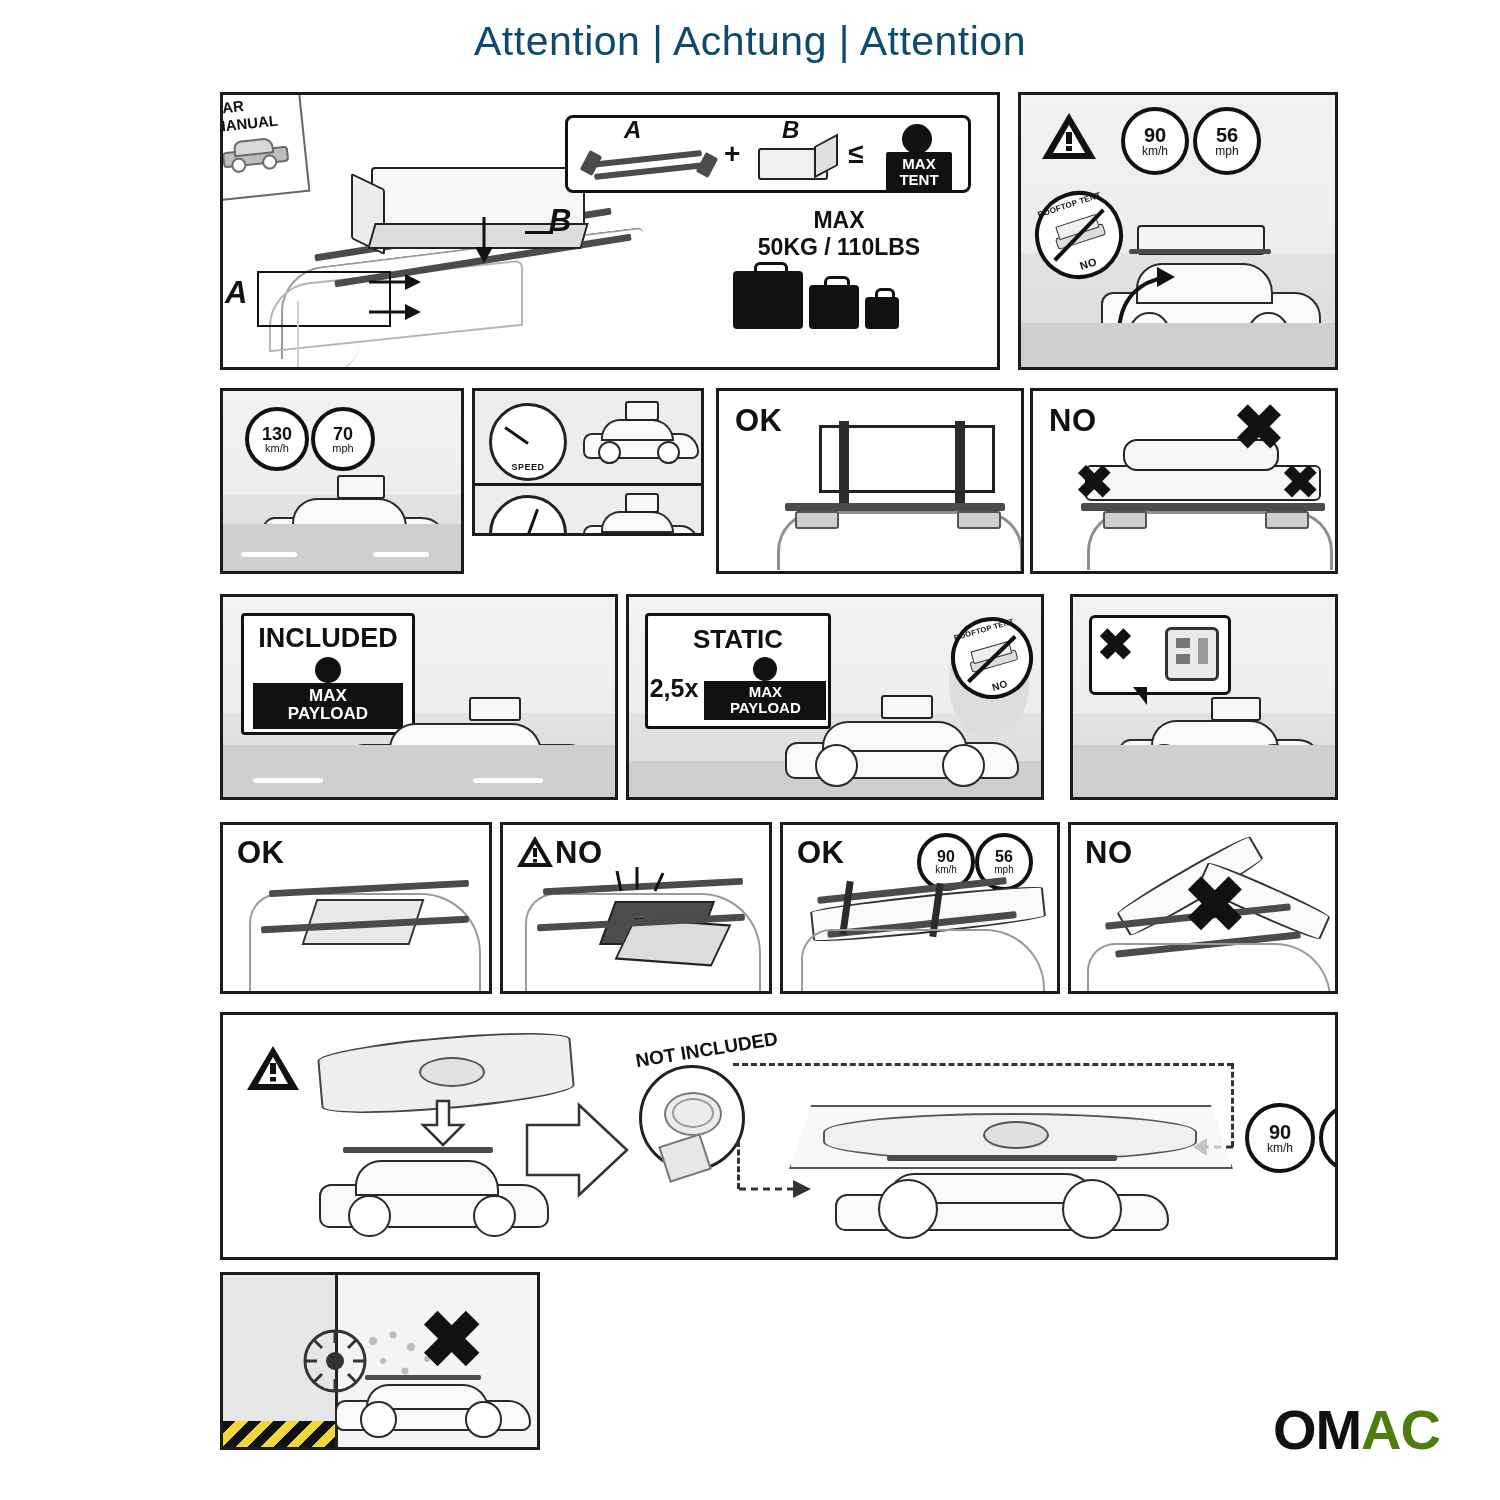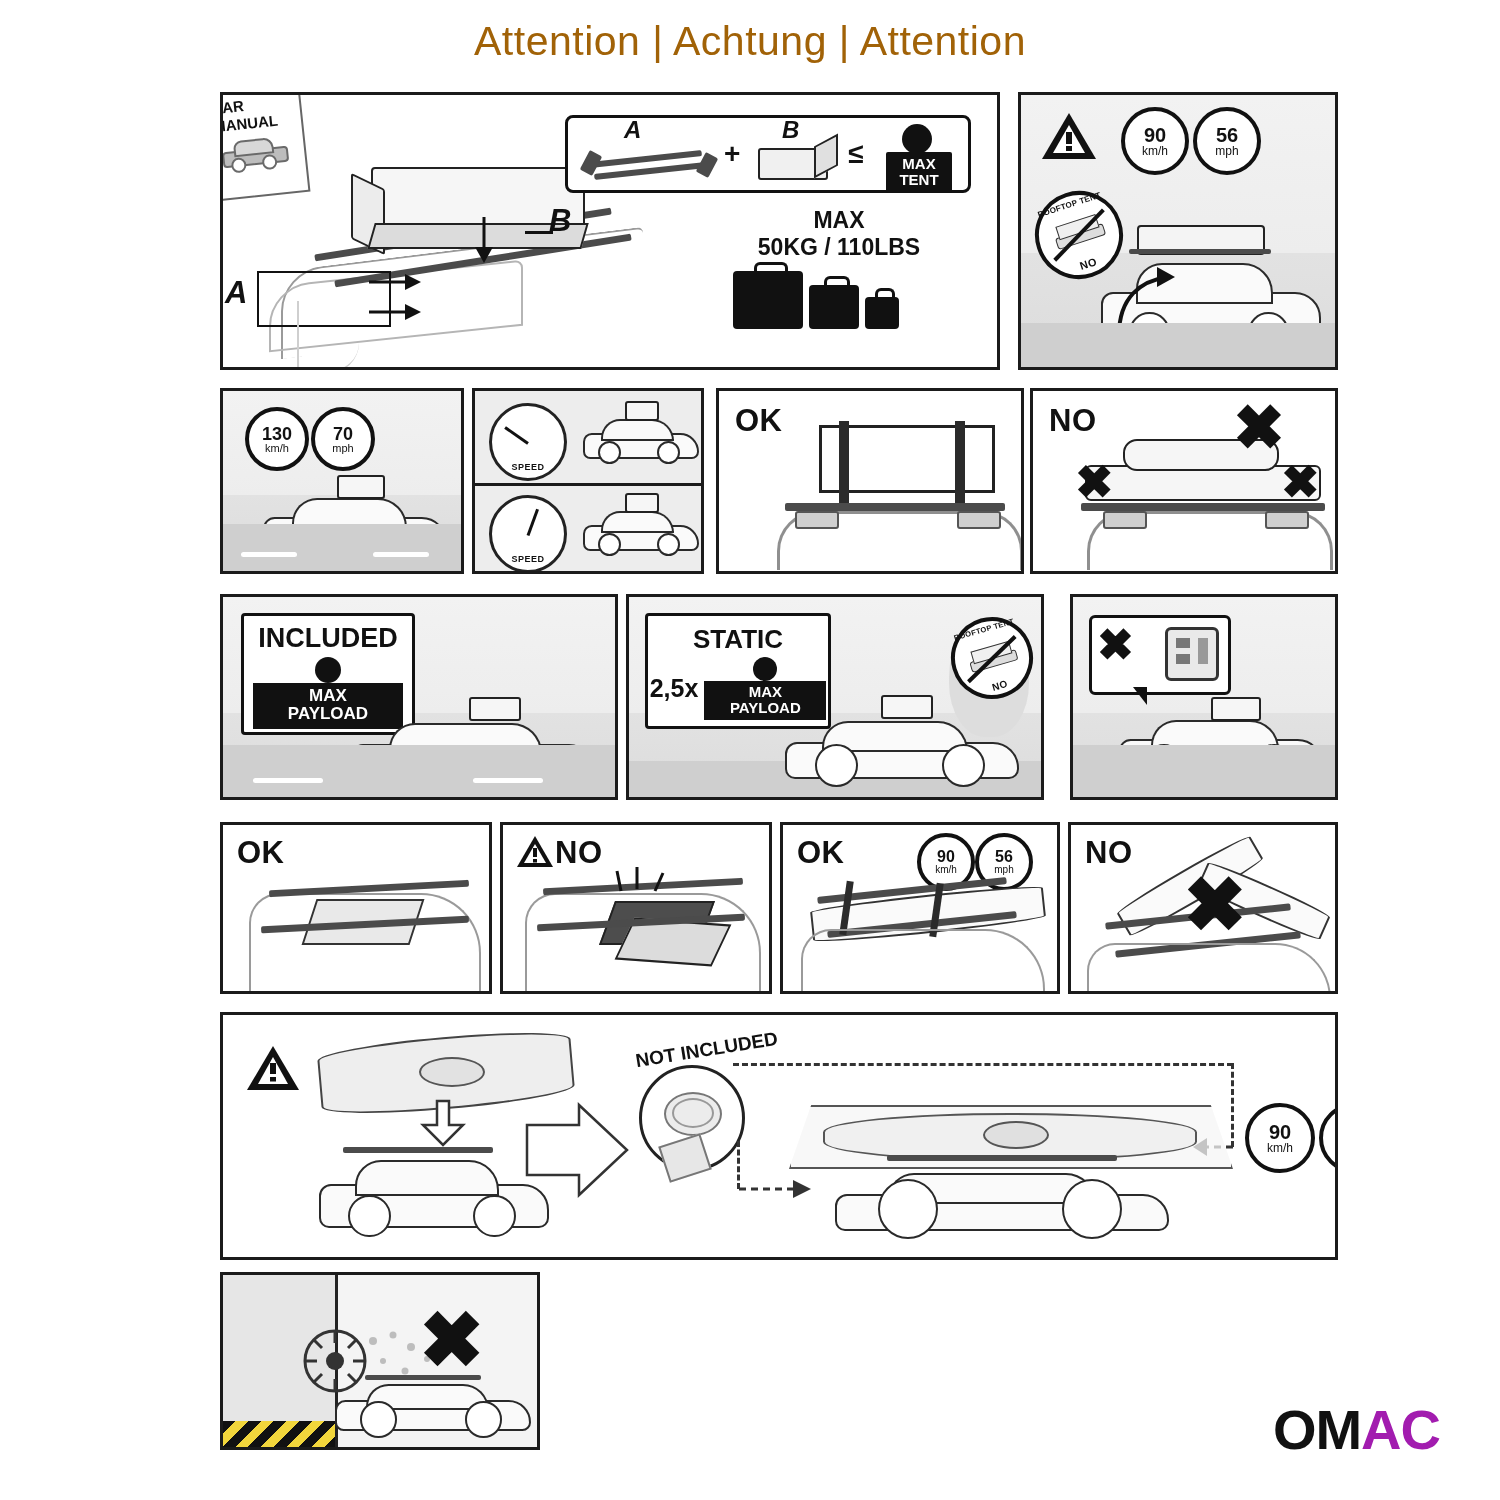"Attention | Achtung | Attention" .title { color: #a16207 -> #0c4a6e }
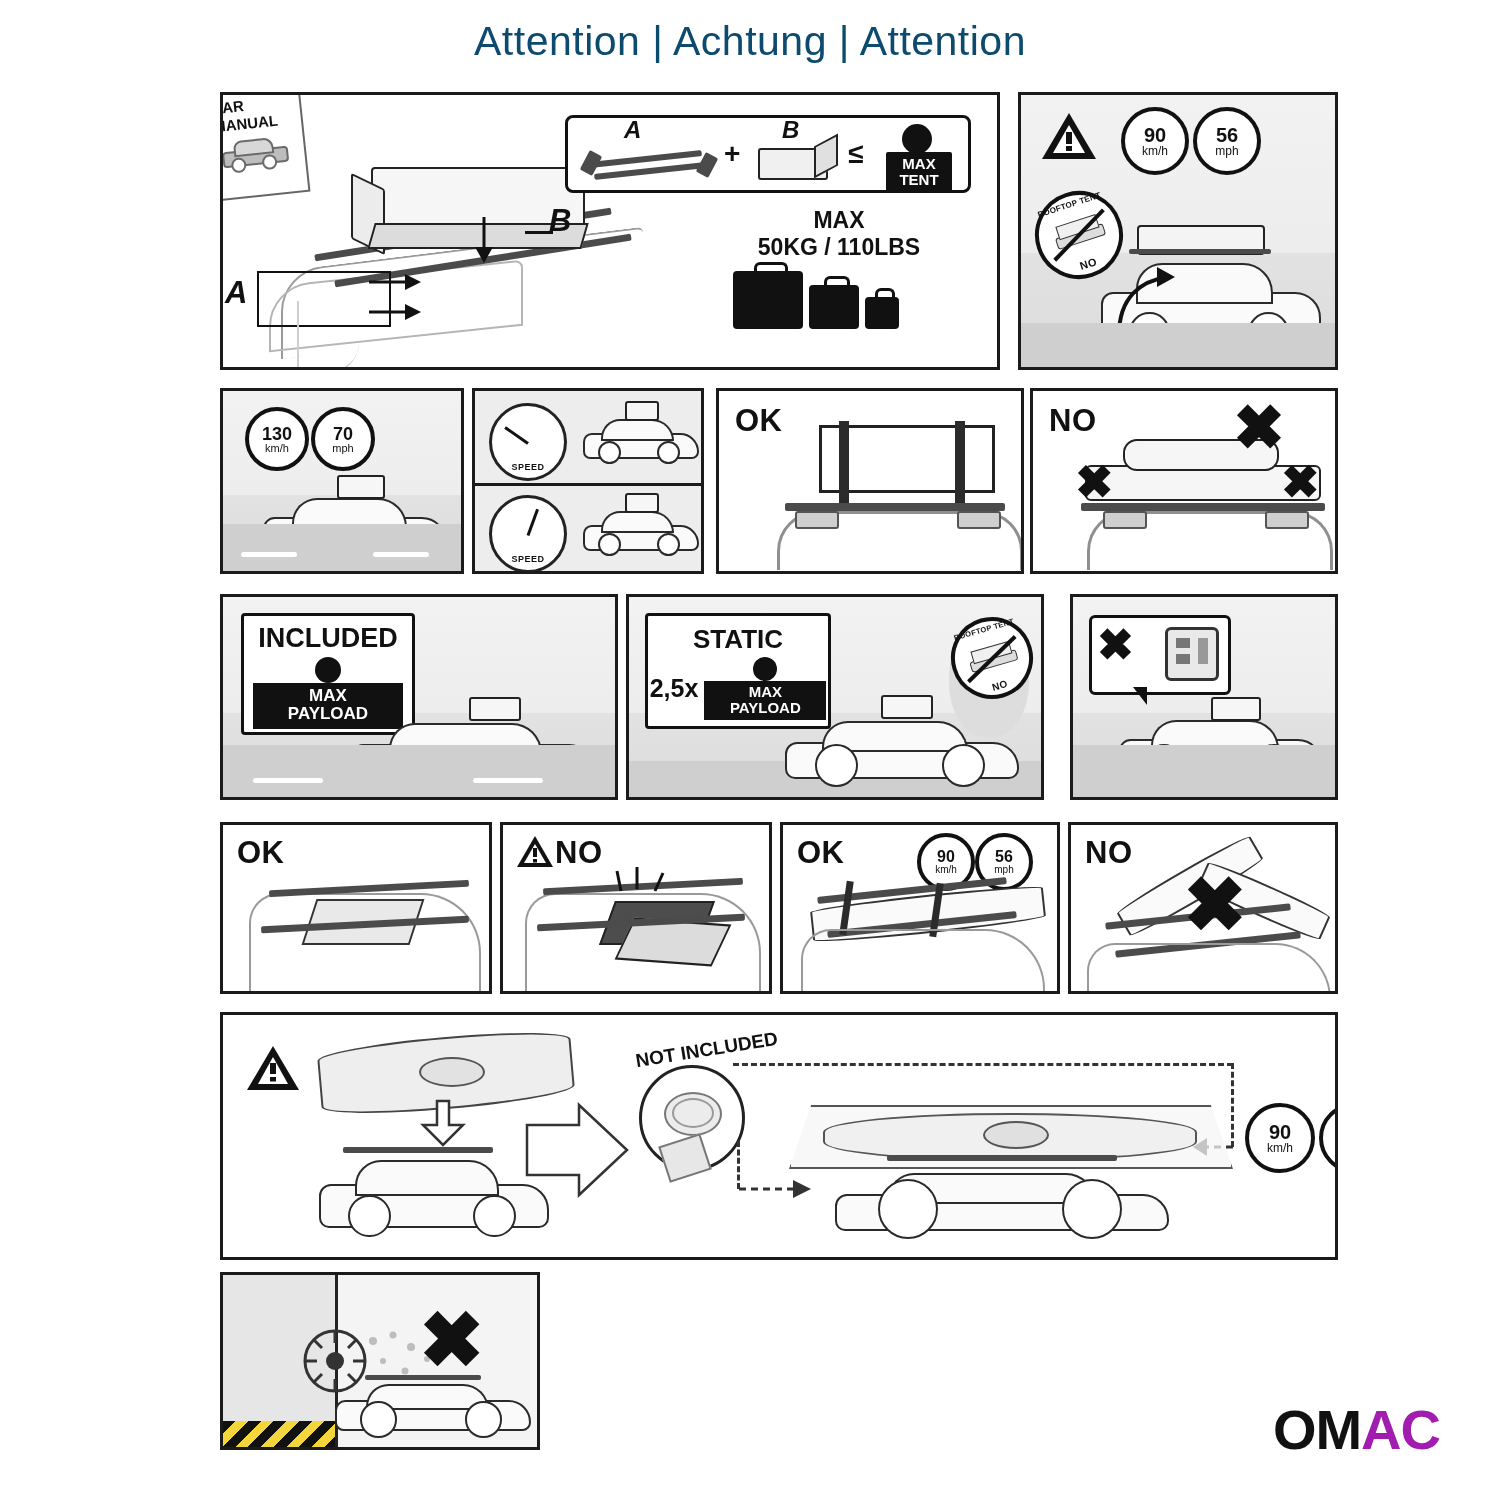"SPEED" div.panel { height: 186px -> 148px }
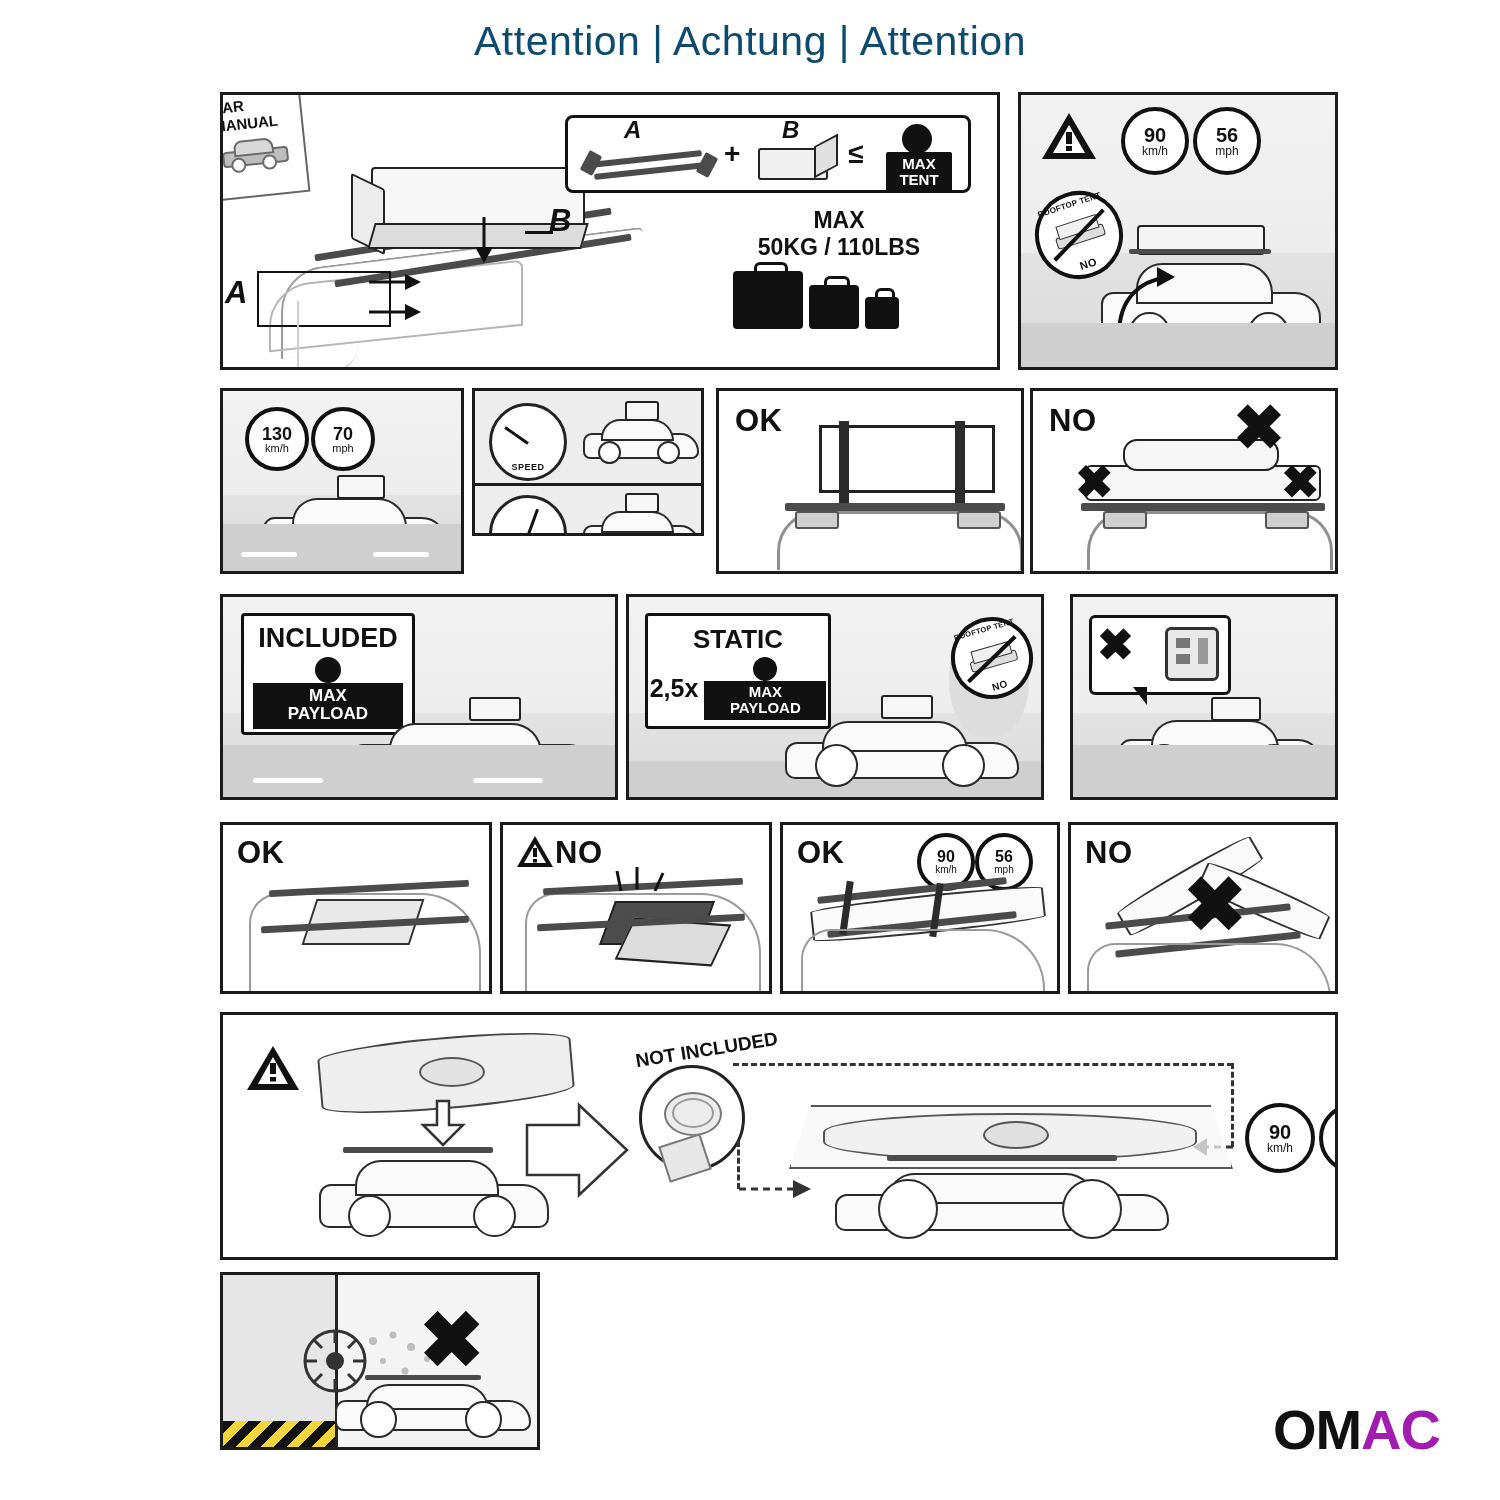"AC" .brand .r { color: #a21caf -> #4d7c0f }
